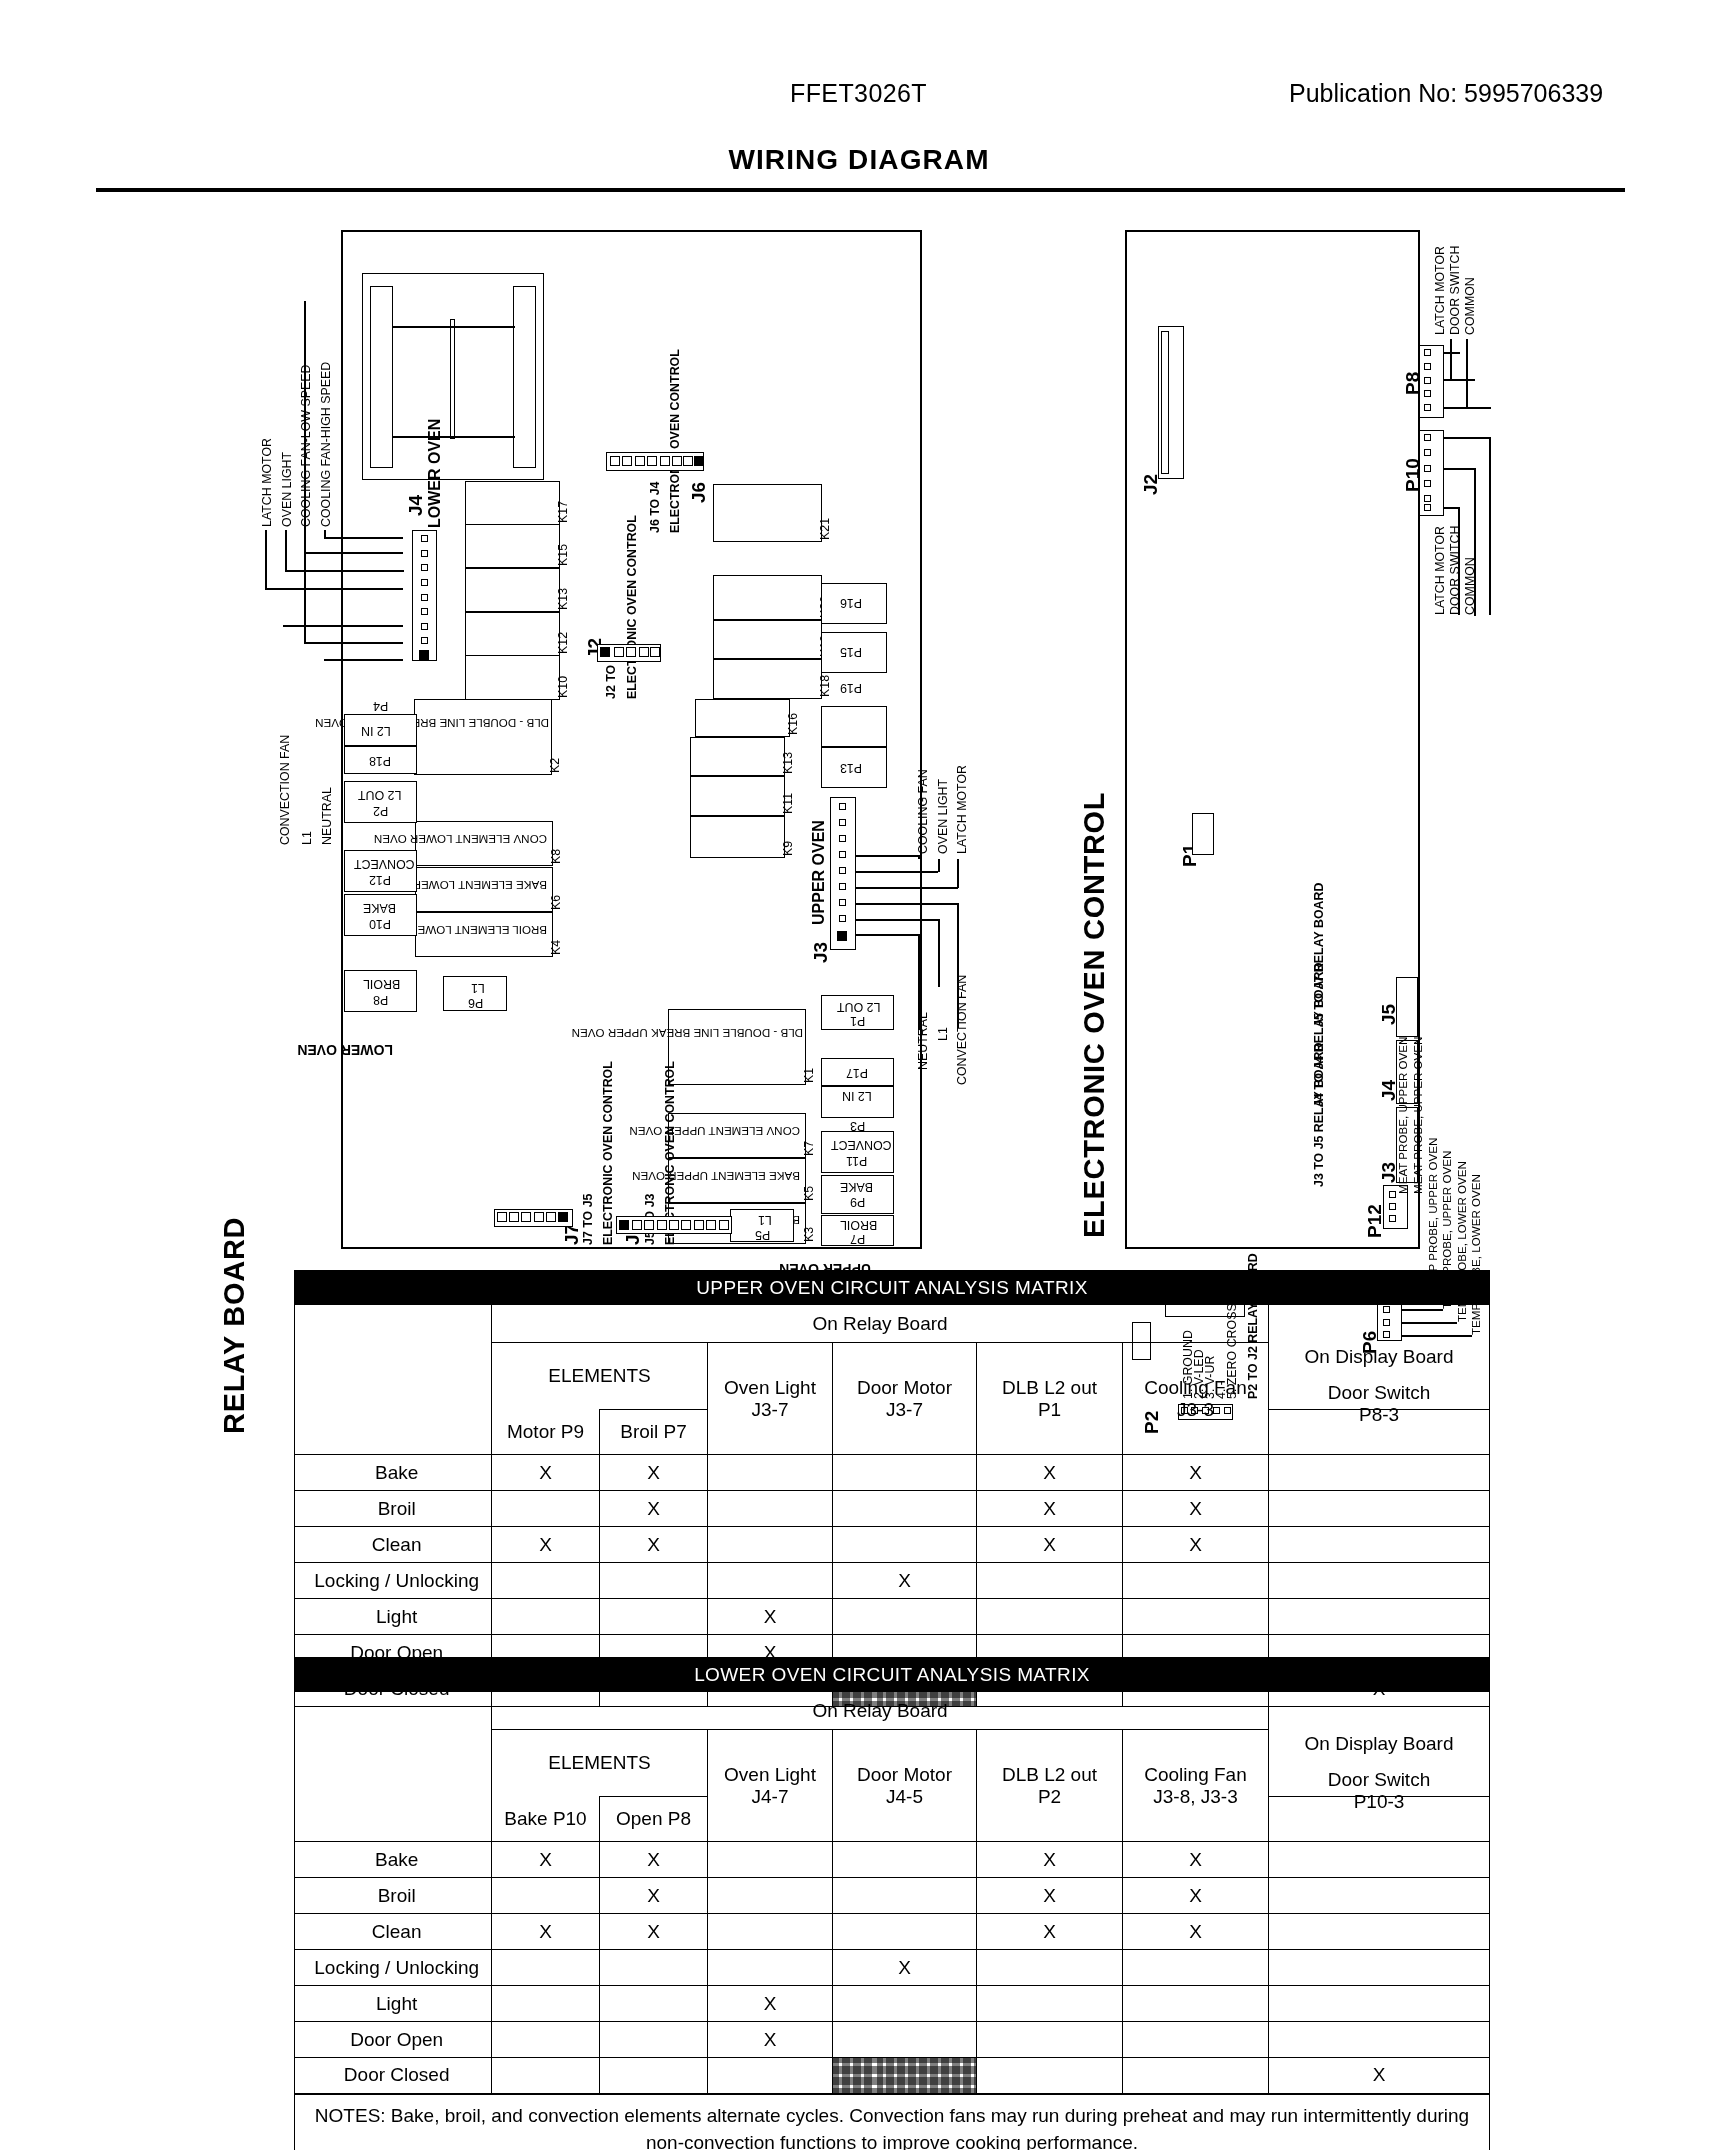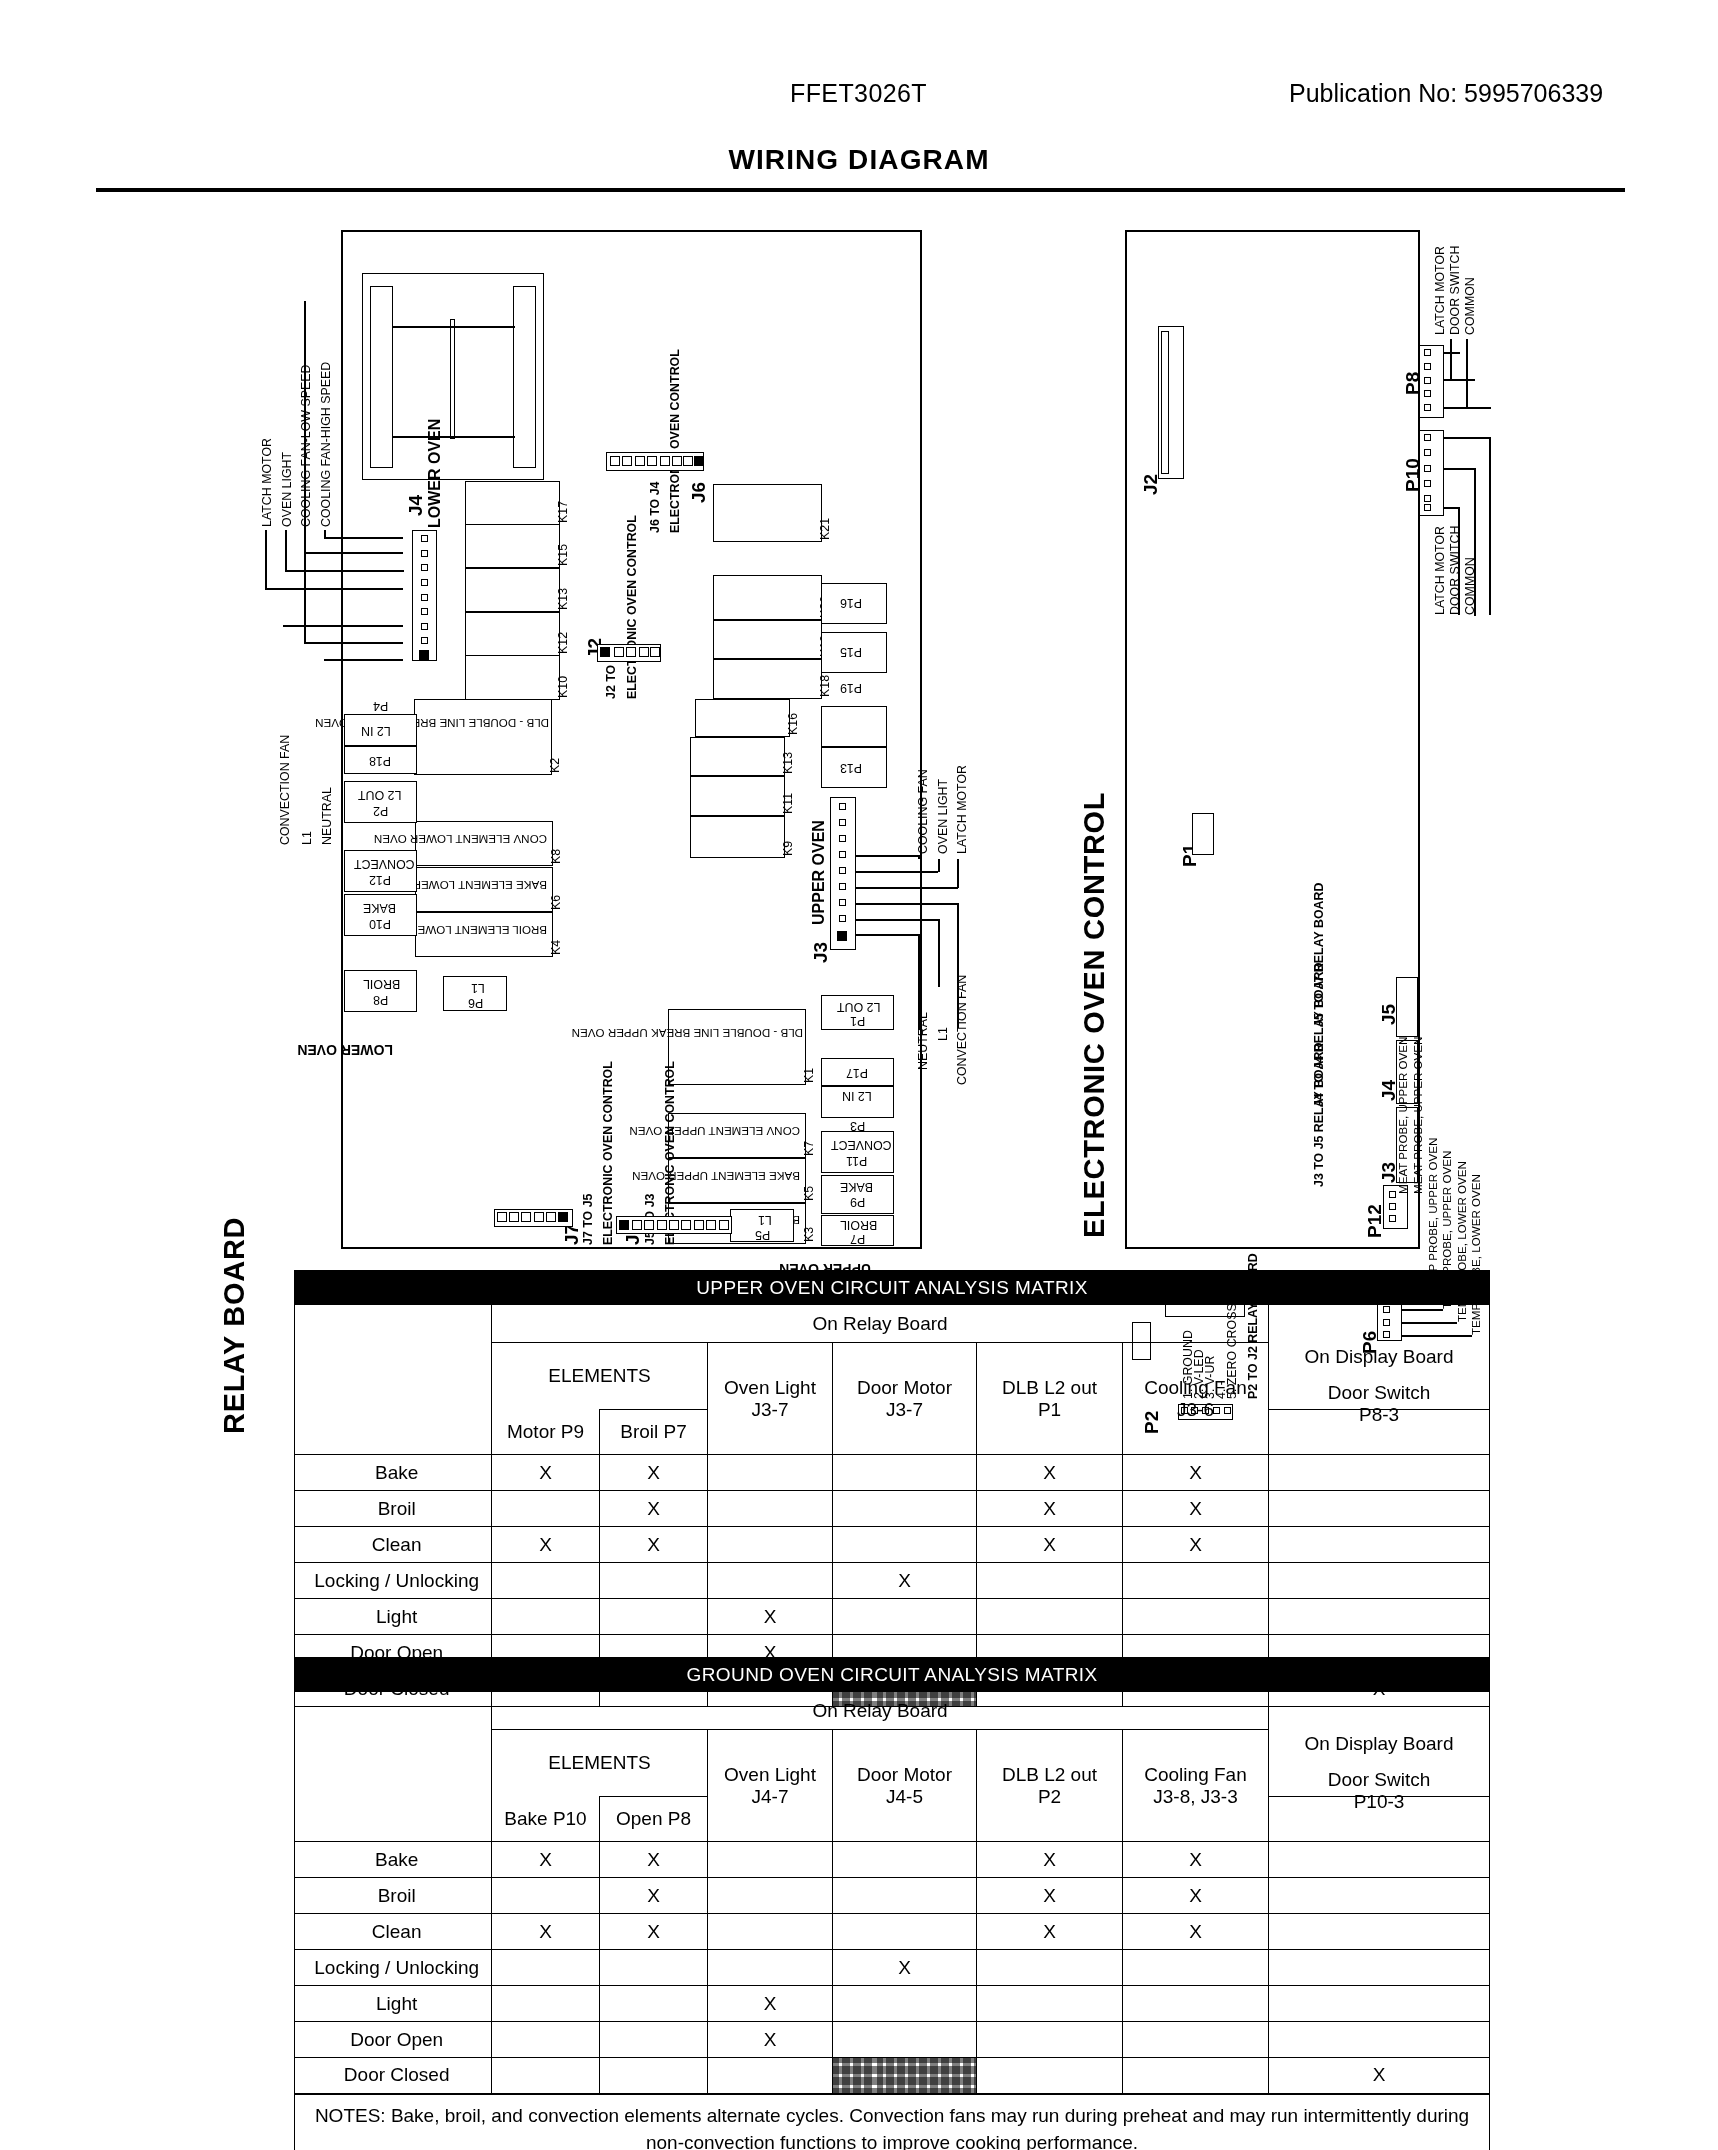"J3-6" div { text: J3-6 -> J3-3 }
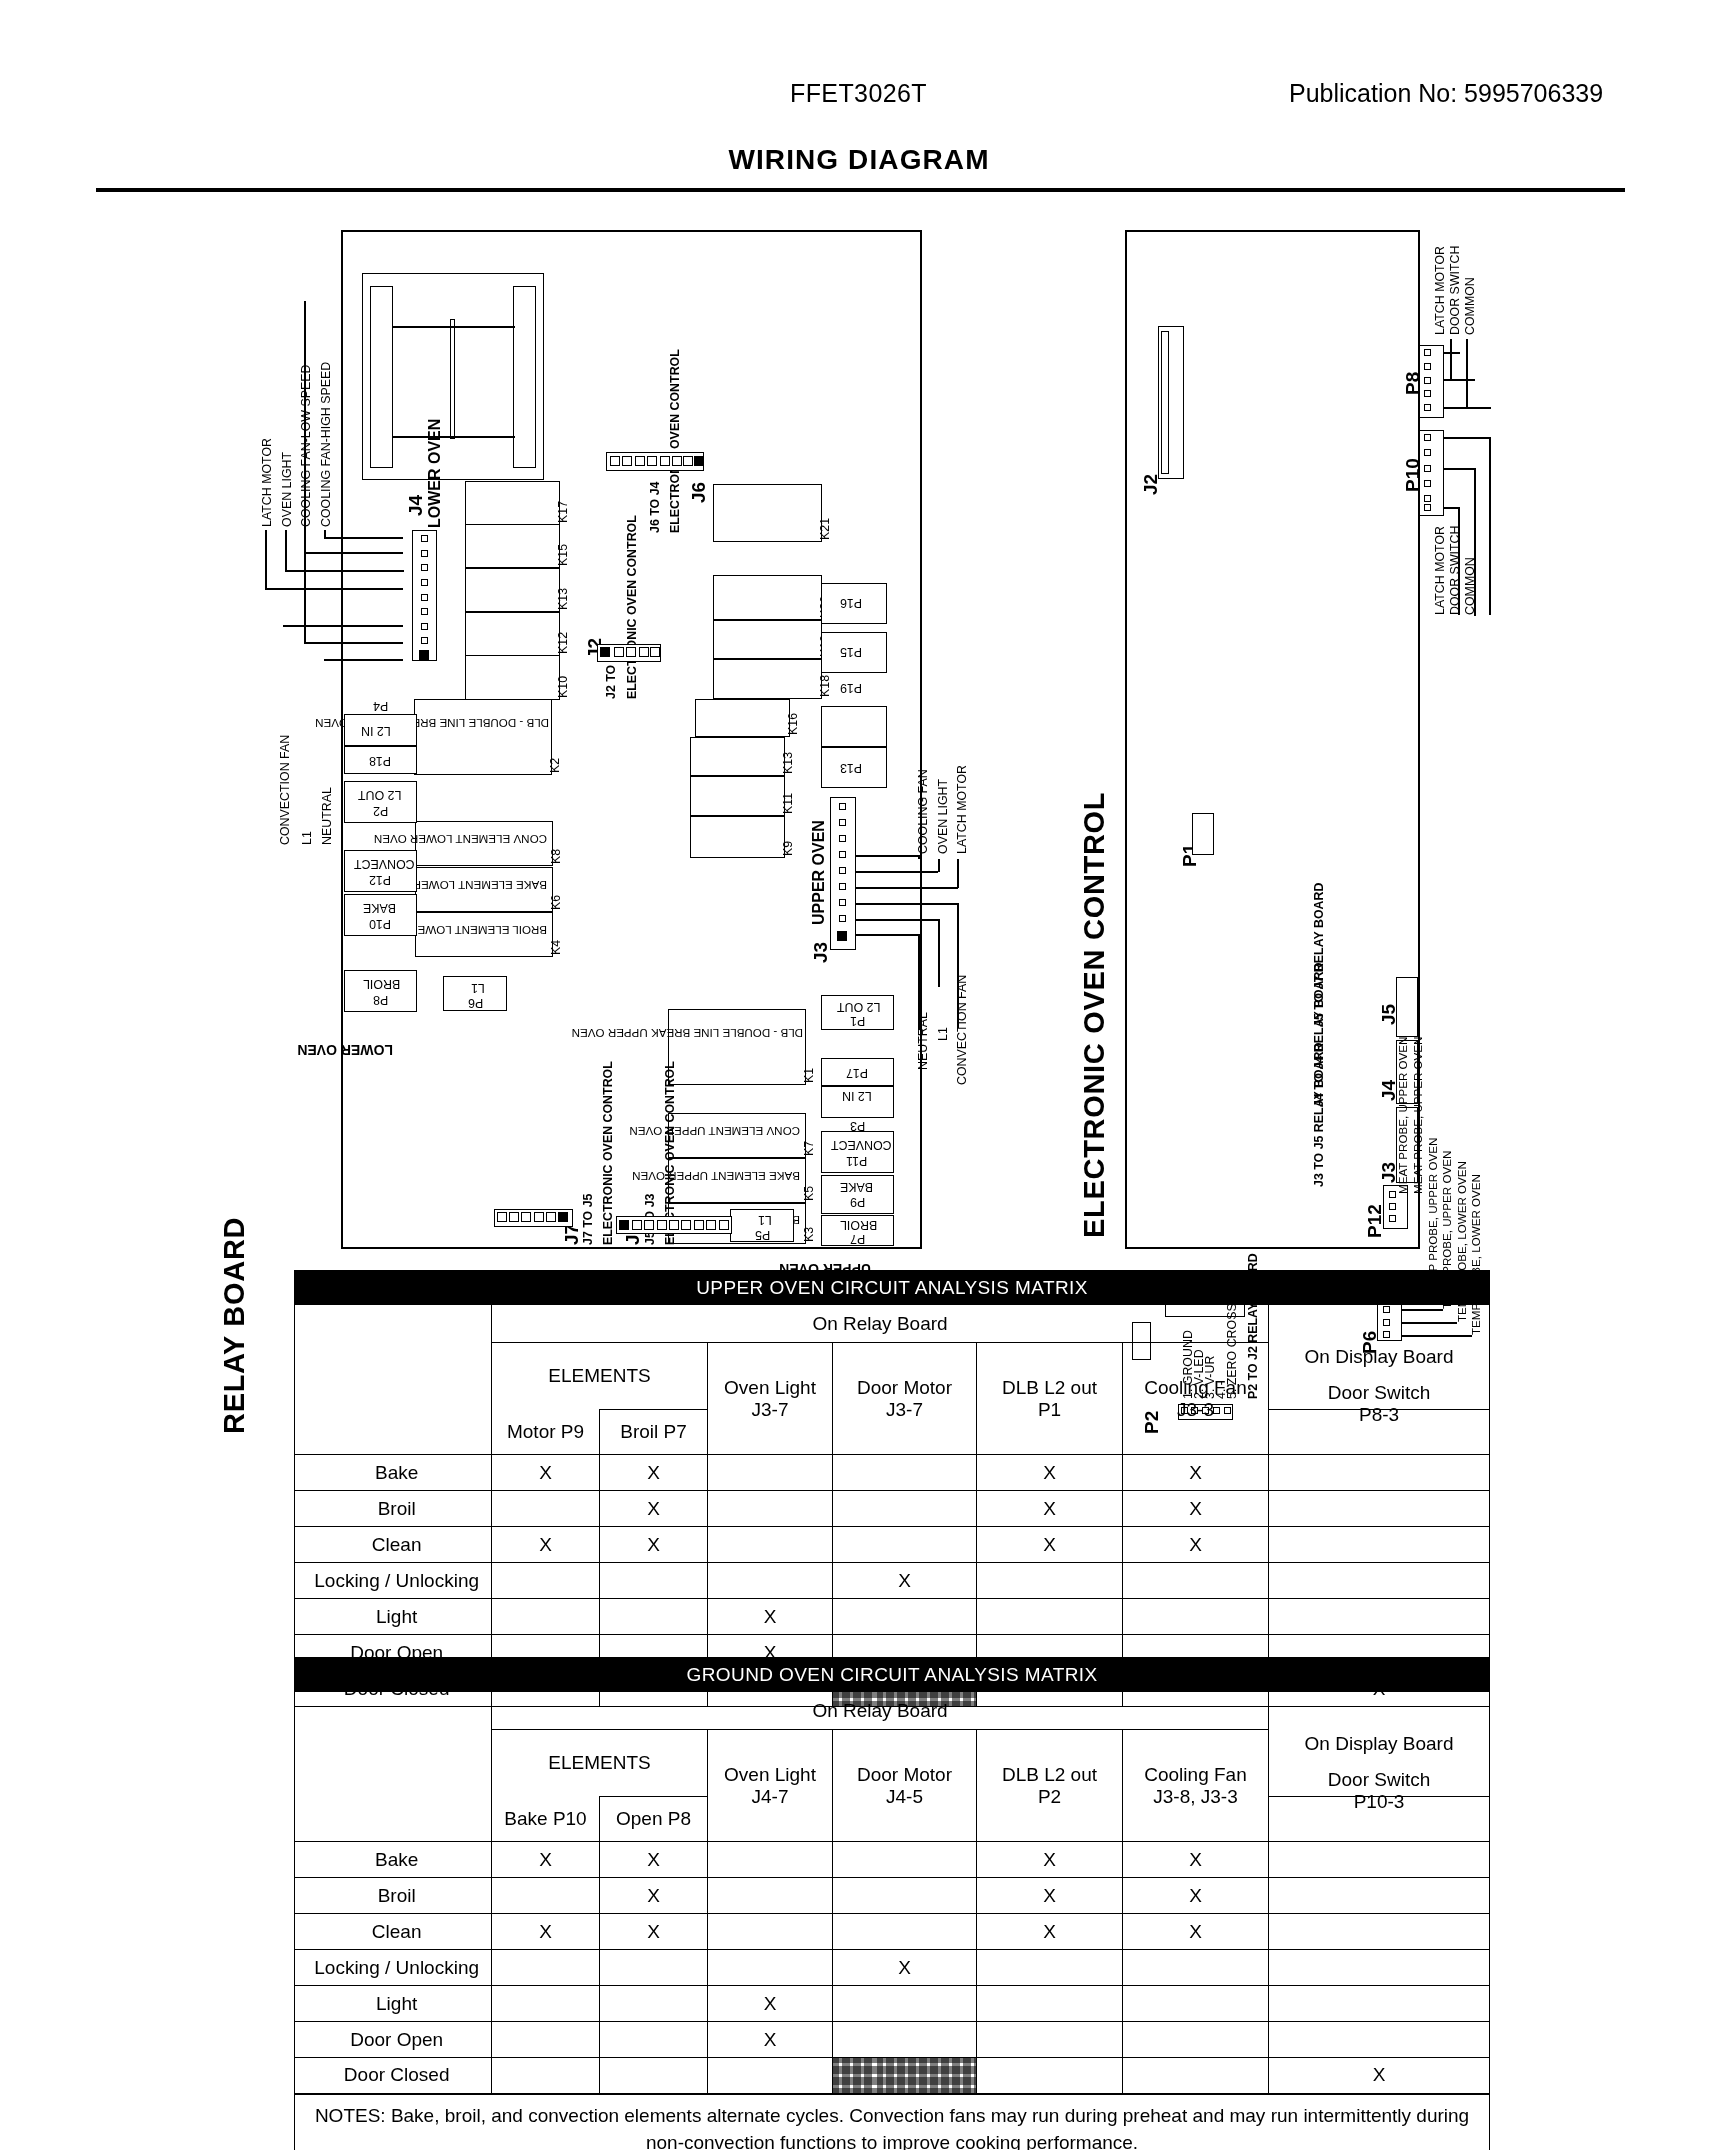"GROUND OVEN CIRCUIT ANALYSIS MATRIX" td.mtitle { text: GROUND -> LOWER }
